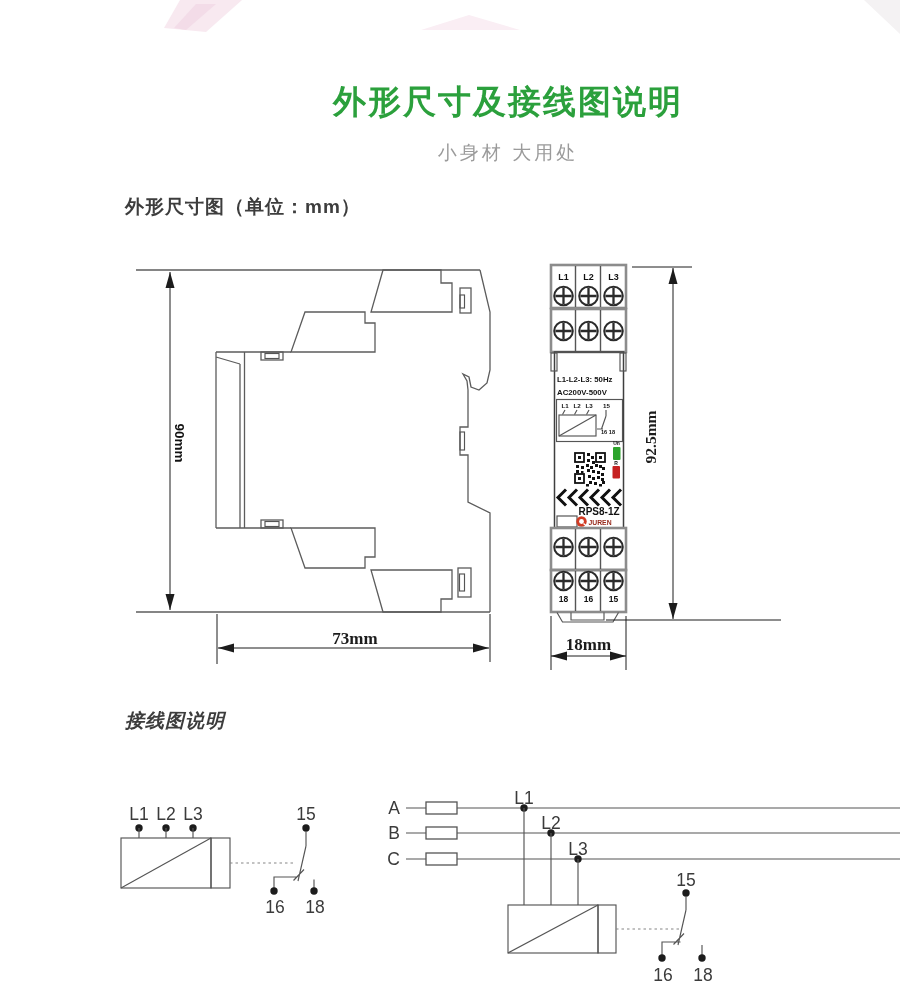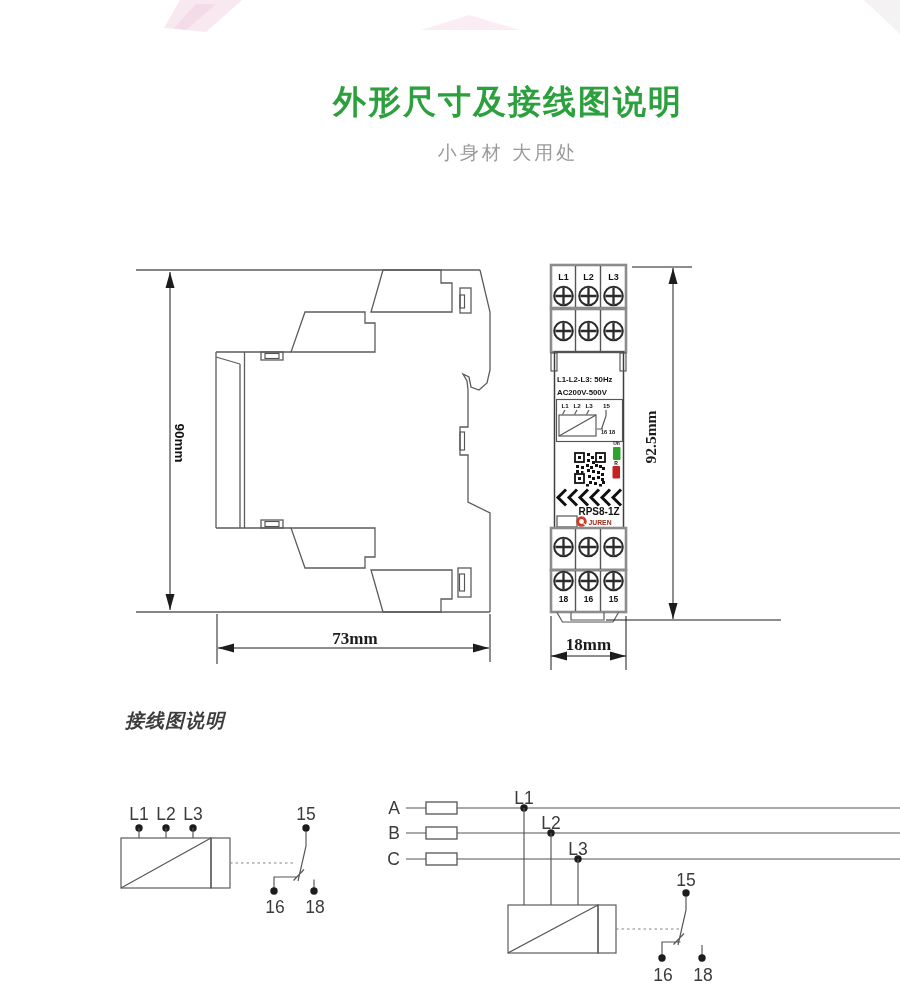"外形尺寸图（单位：mm）" div.sec-heading { html: none -> <div>外形尺寸图（单位：mm）</div> }
